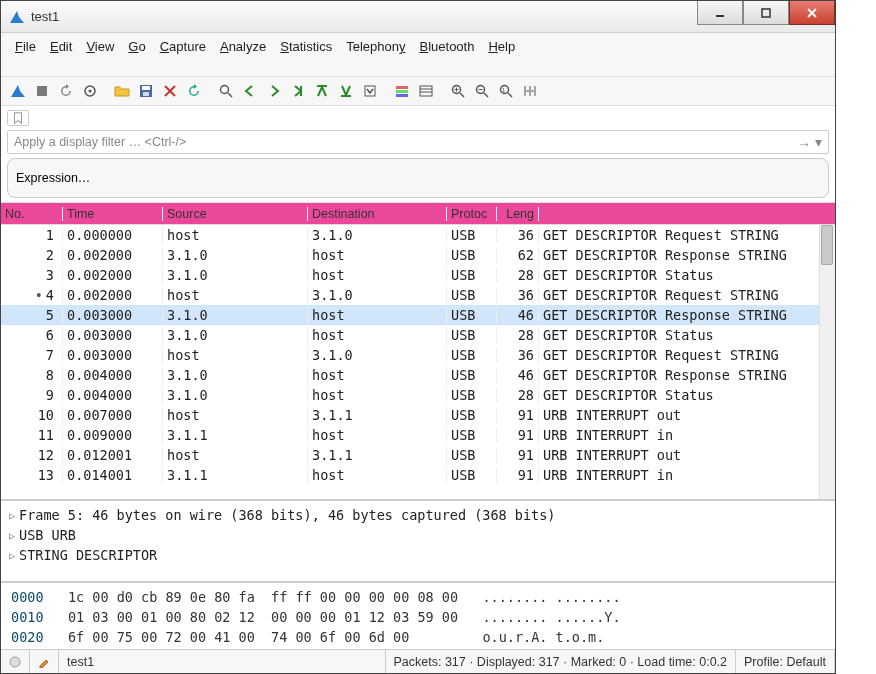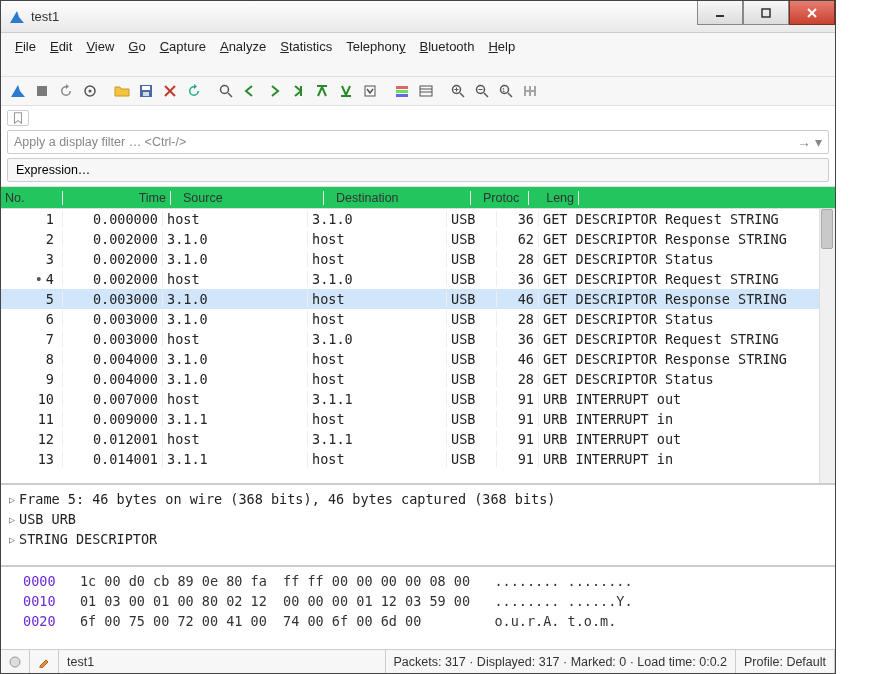"Expression…" .expr { border-radius: 2px -> 8px; padding: 4px 8px -> 12px 8px }
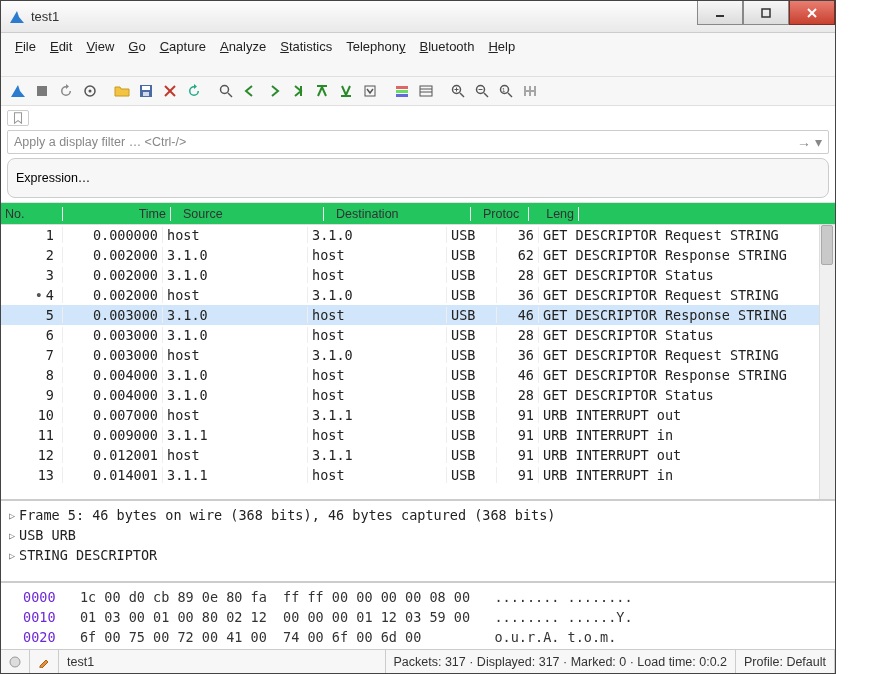"No." .plhead { background: #22c55e -> #ec4899; gap: 8px -> none }
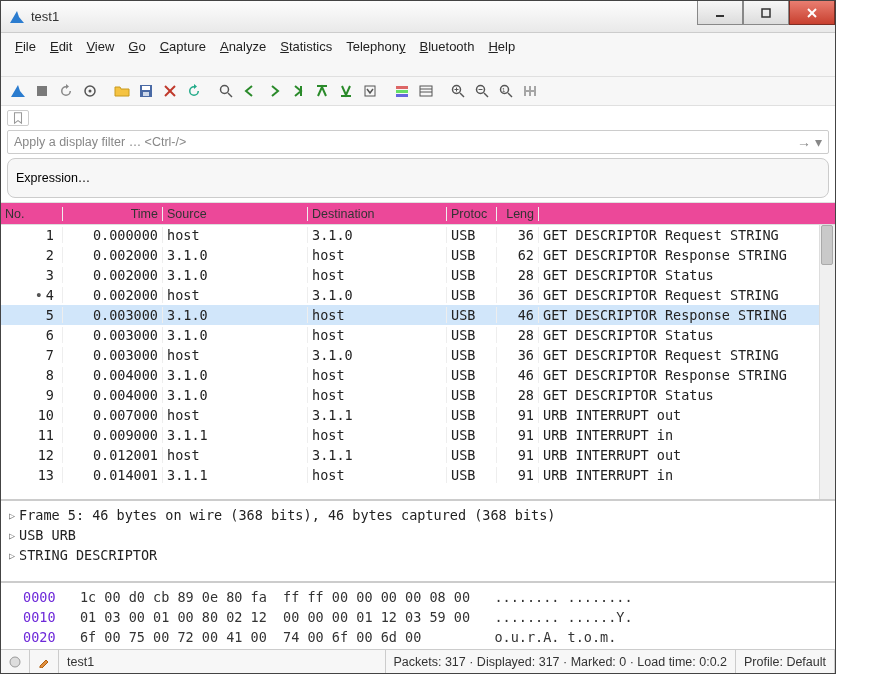"Time" .c-time { text-align: right -> none }
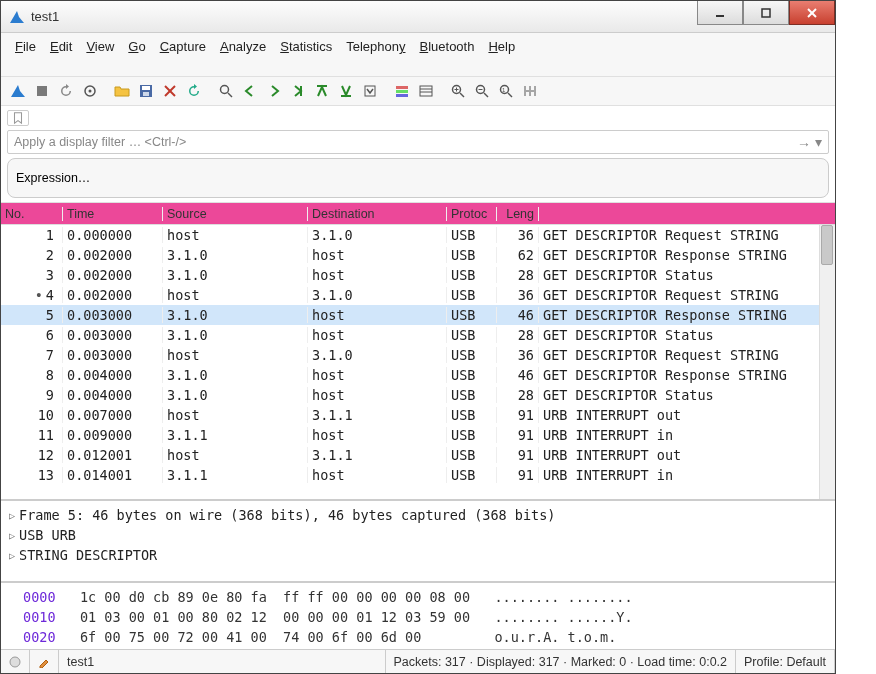"0000" .hexpane .off { color: #6d28d9 -> #0c4a6e; margin-left: 12px -> none }
